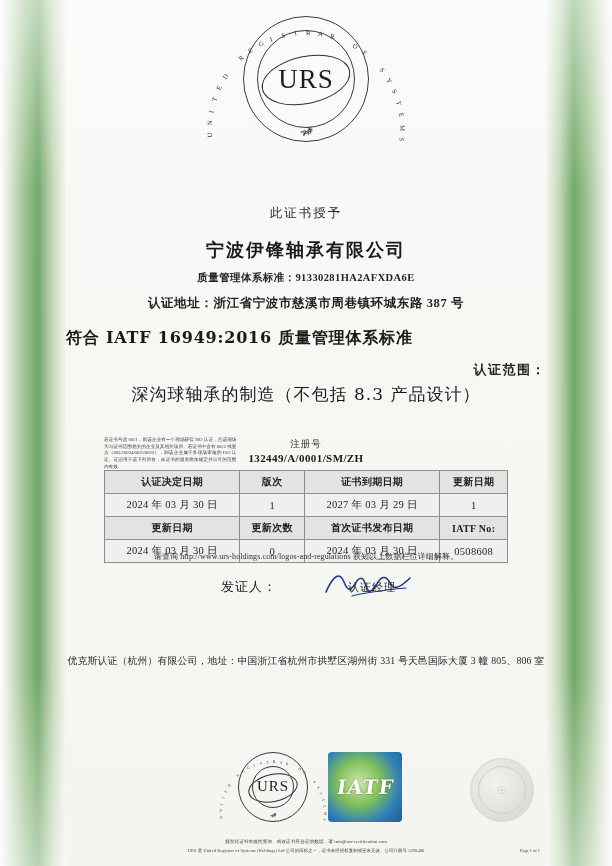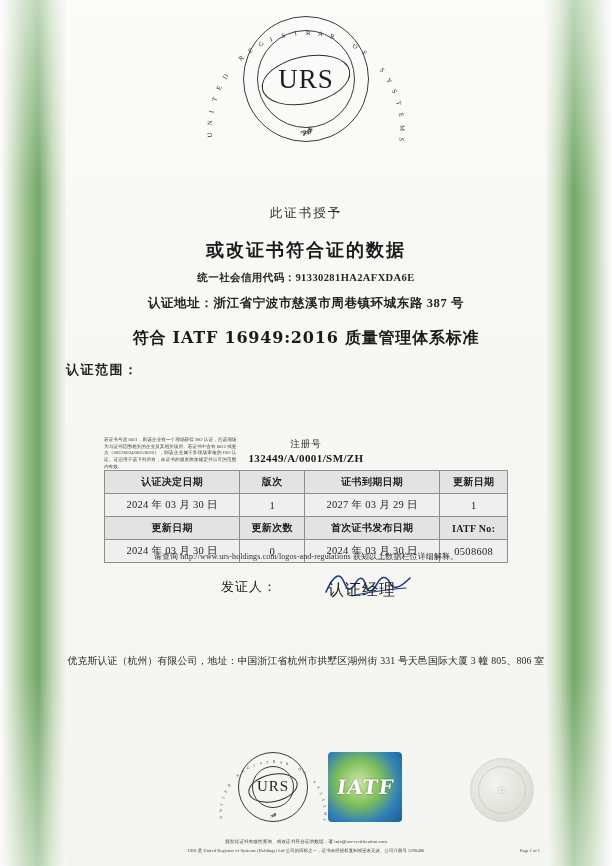"或改证书符合证的数据" div.company { text: 或改证书符合证的数据 -> 宁波伊锋轴承有限公司 }
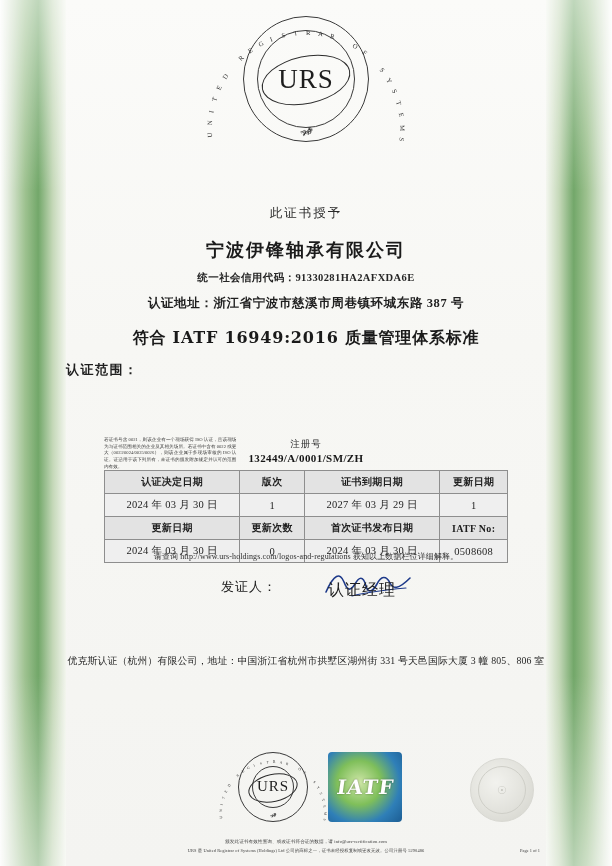"统一社会信用代码：91330281HA2AFXDA6E" div.credit-code { text: 统一社会信用代码 -> 质量管理体系标准 }
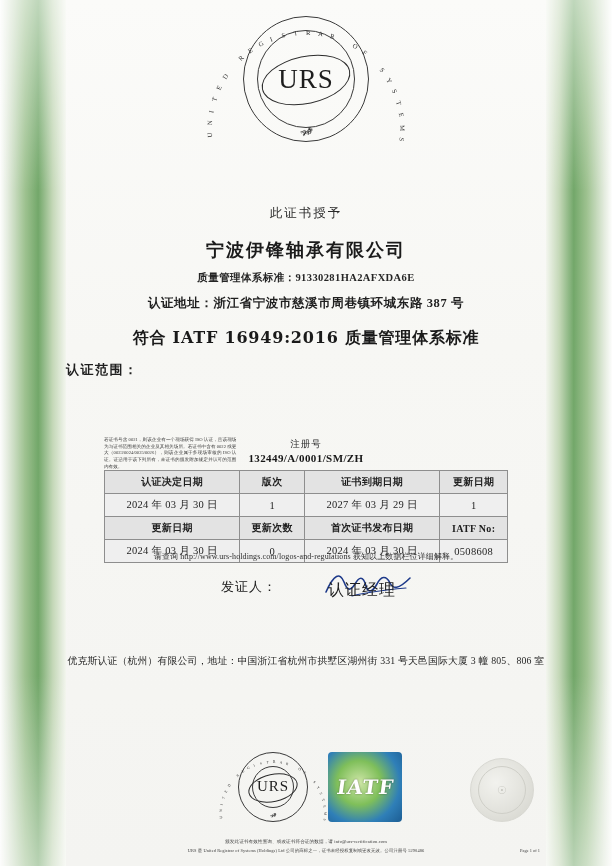"符合 IATF 16949:2016 质量管理体系标准" .standard { text-align: center -> left }
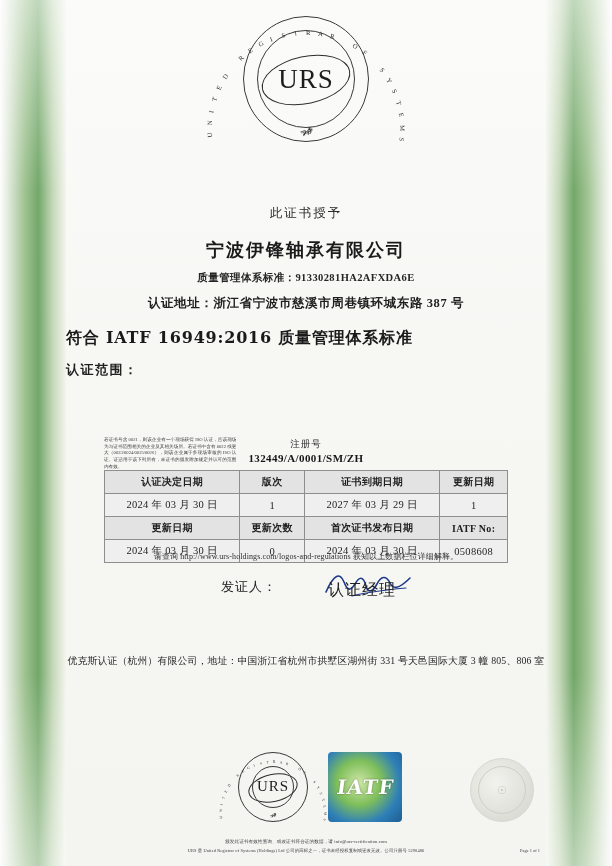"认证范围：" .scope-label { text-align: left -> right }
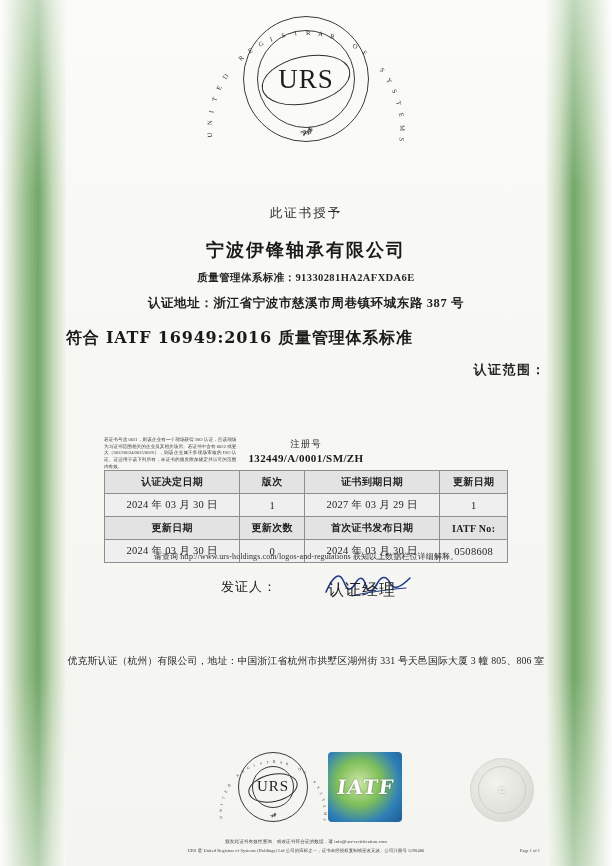"深沟球轴承的制造（不包括 8.3 产品设计）" div.scope-value { html: none -> <div>深沟球轴承的制造（不包括 8.3 产品设计）</div> }
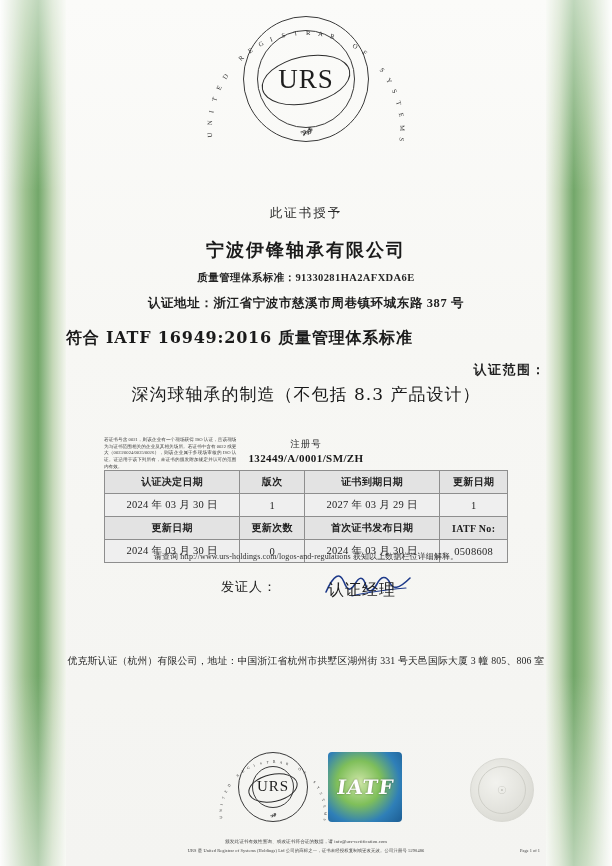"认证经理" .signer-title { font-size: 16px -> 11px }
